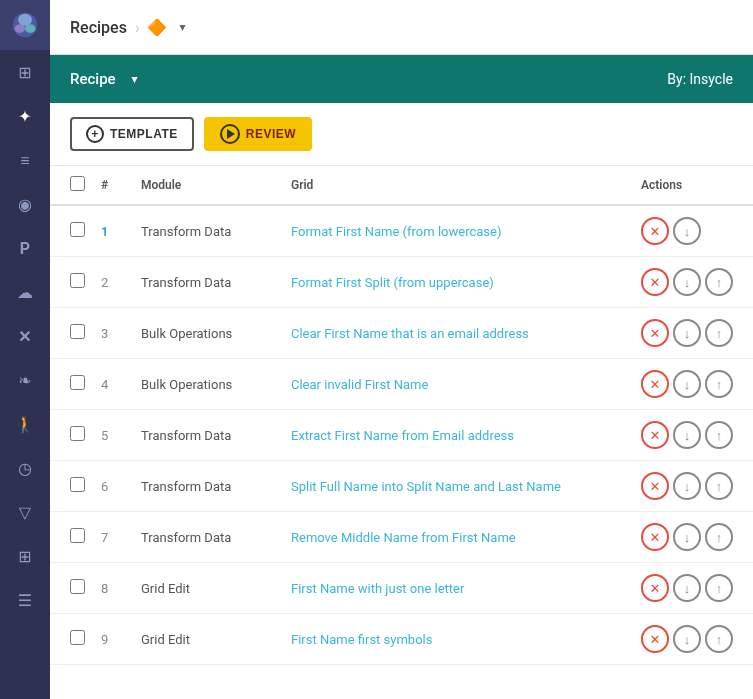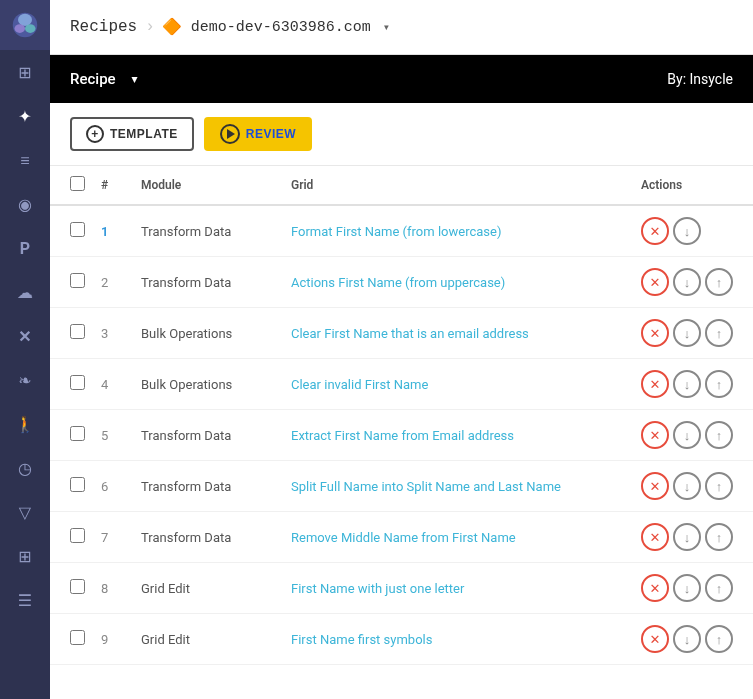"Recipes" .topbar { font-family: Liberation Mono, monospace -> none }
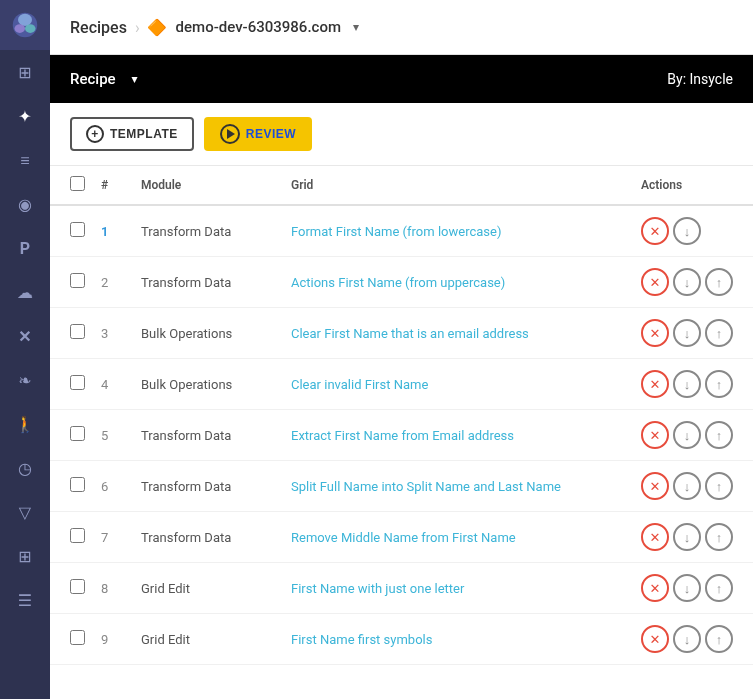"demo-dev-6303986.com" span.topbar-domain { html: <span>demo-dev-6303986.com</span> -> none }
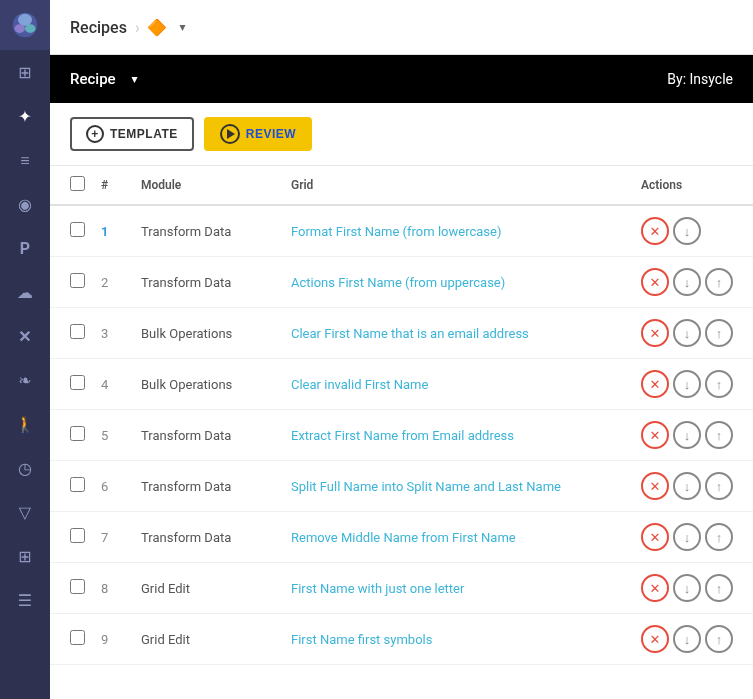"Recipe" .recipe-header { background: #000000 -> #0f766e }
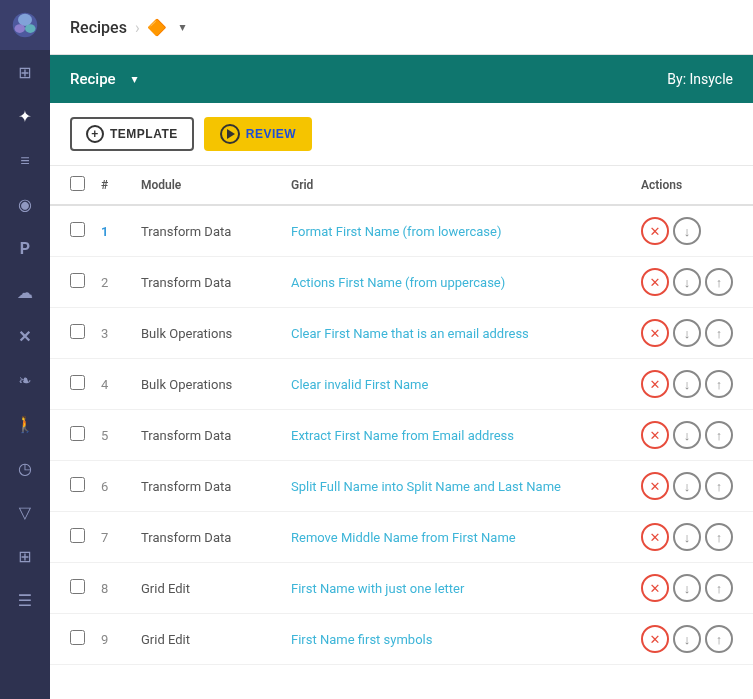"REVIEW" .btn-review { color: #1d4ed8 -> #7f1d1d }
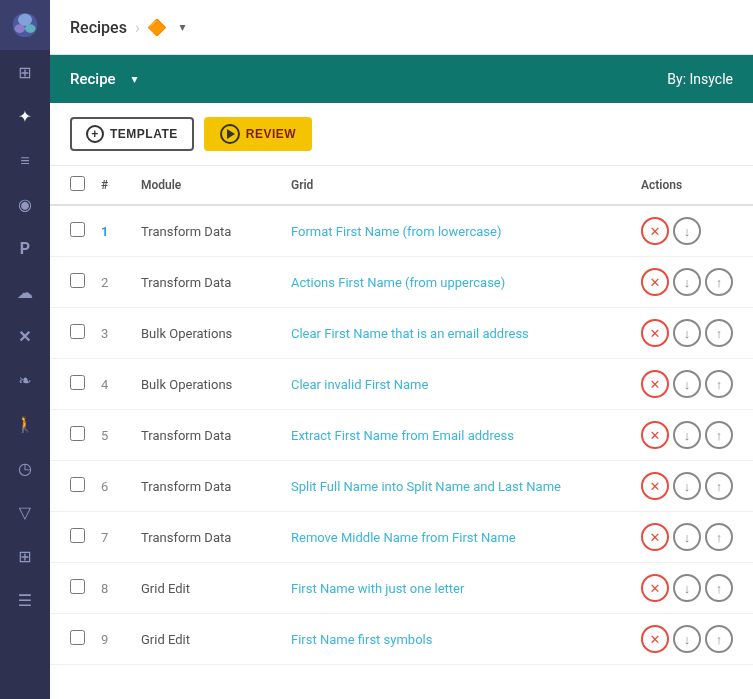"Actions First Name (from uppercase)" a { text: Actions First Name -> Format First Split }
